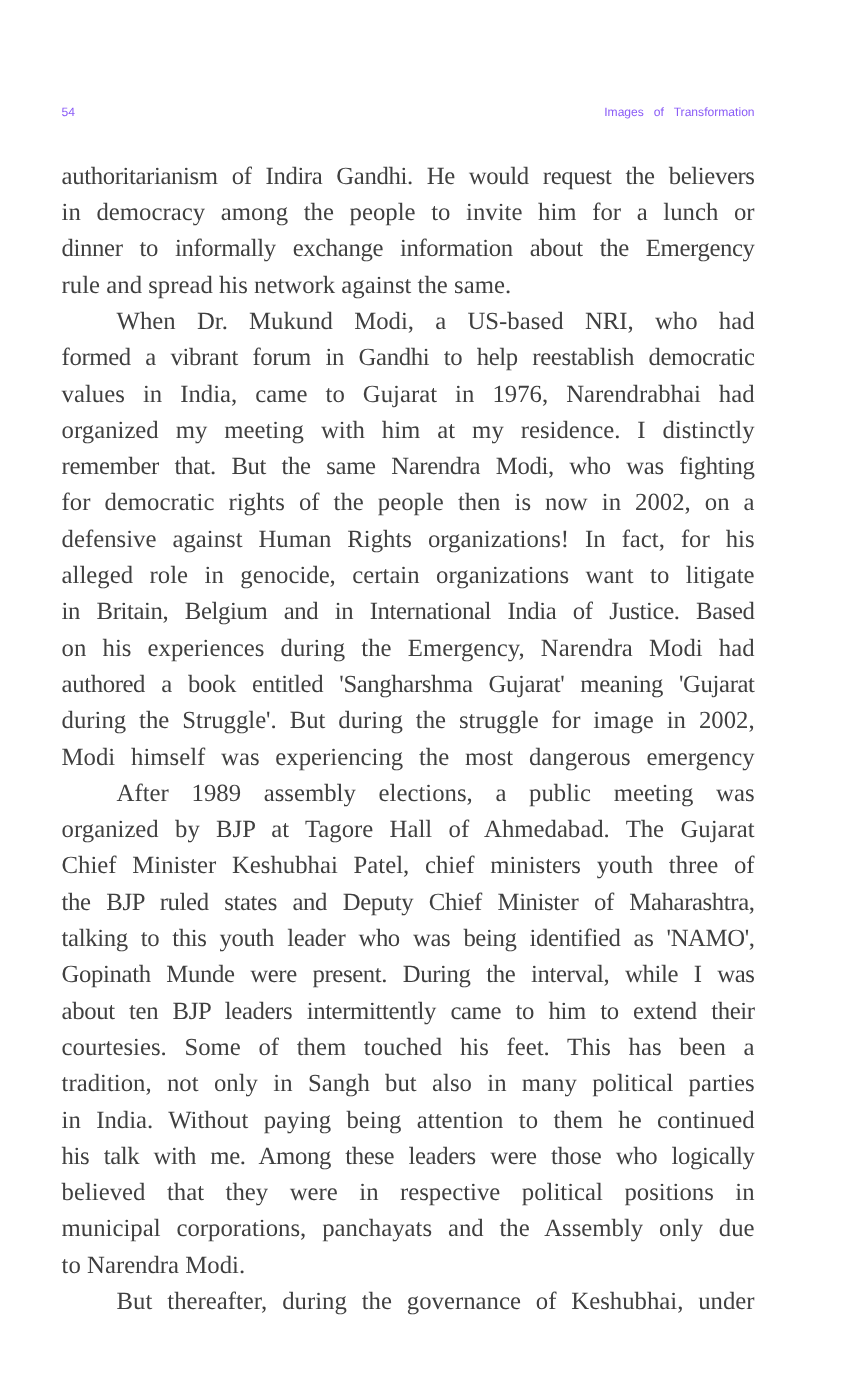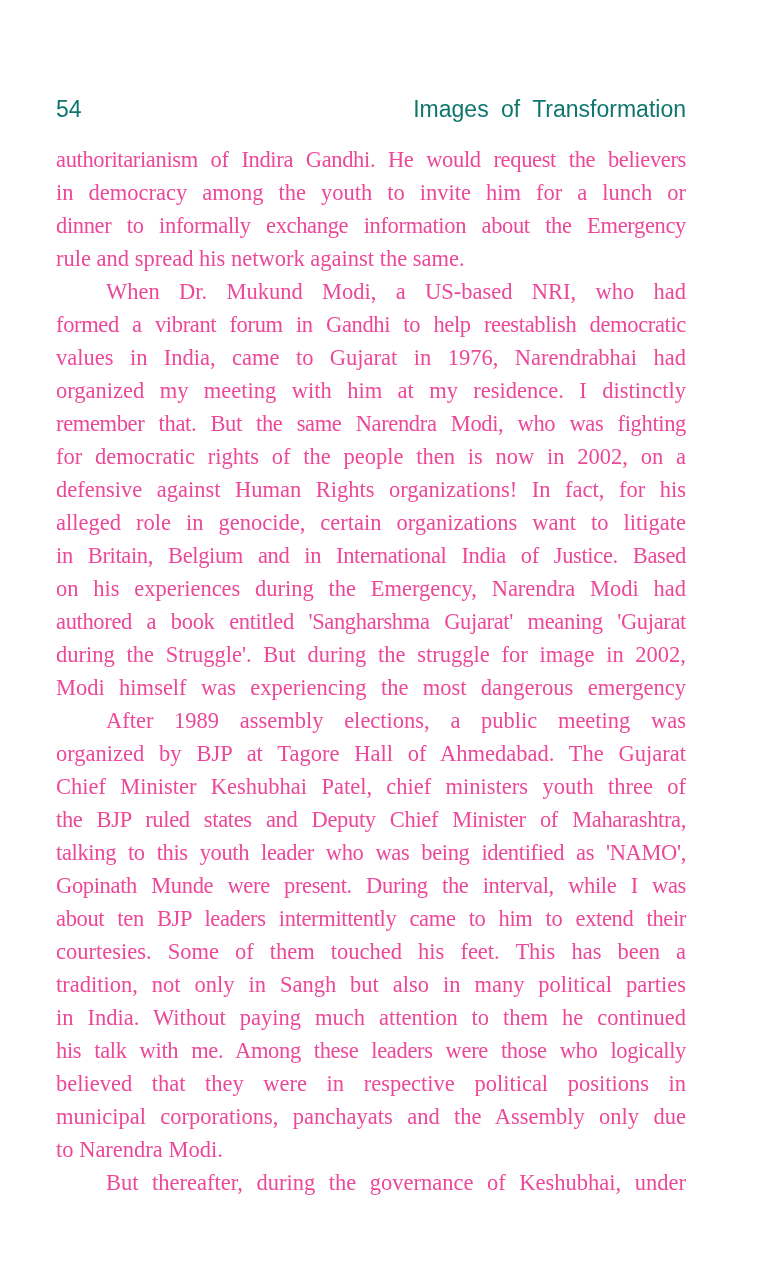"54" .running-head { color: #0f766e -> #8b5cf6; font-size: 23px -> 11px }
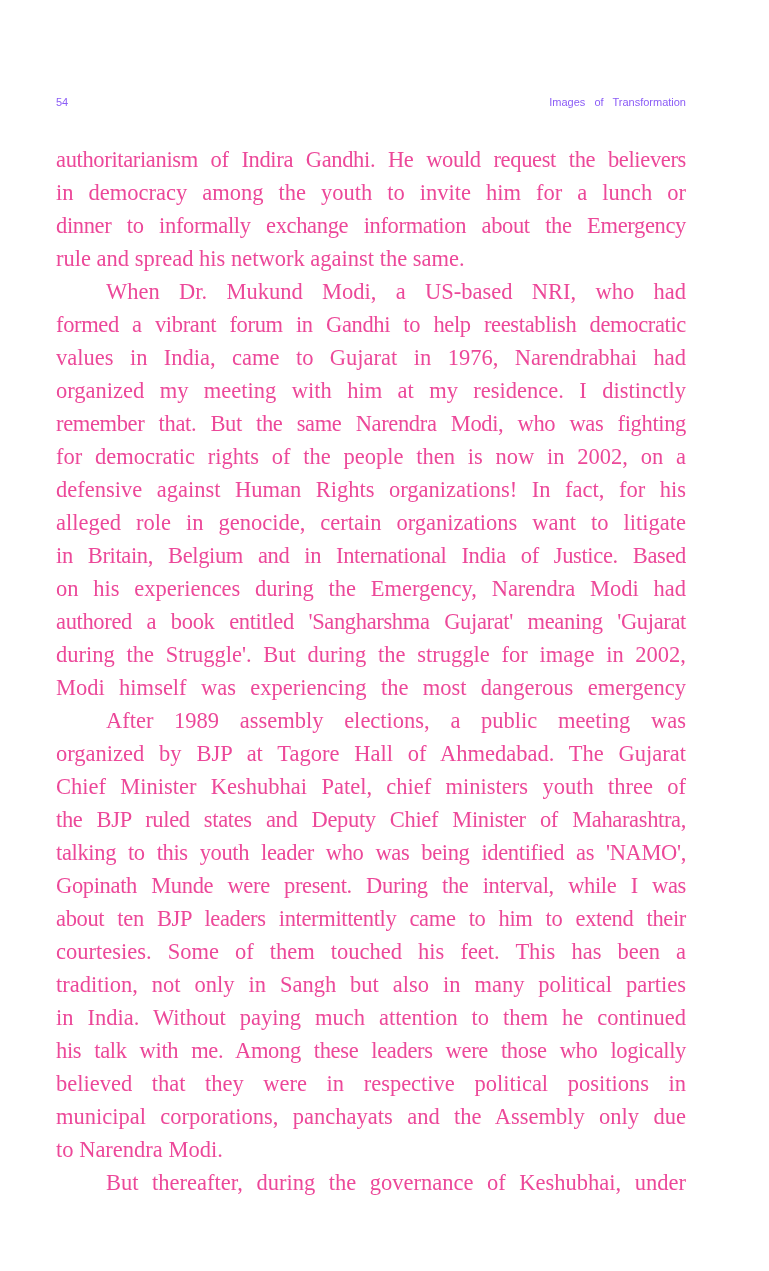"authoritarianism of Indira Gandhi. He" .body-text { color: #ec4899 -> #404040 }
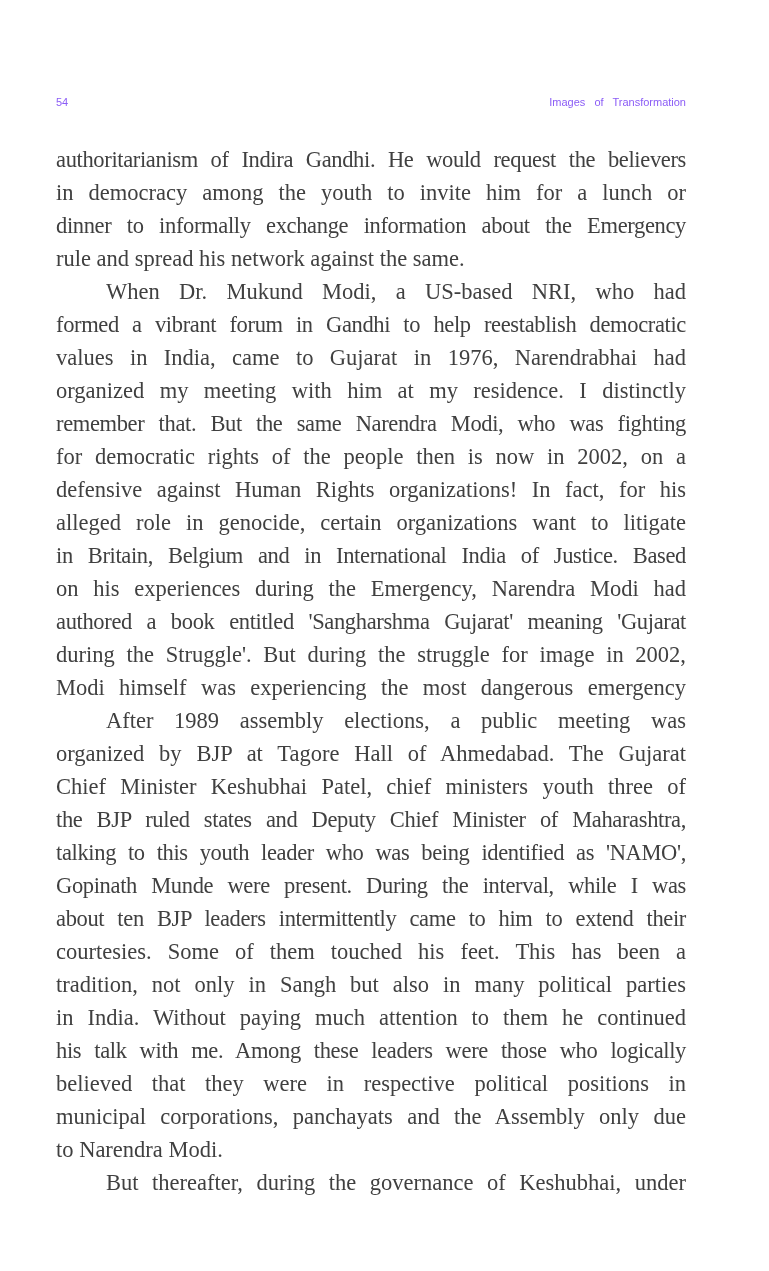"in democracy among the youth" div.line { text: youth -> people }
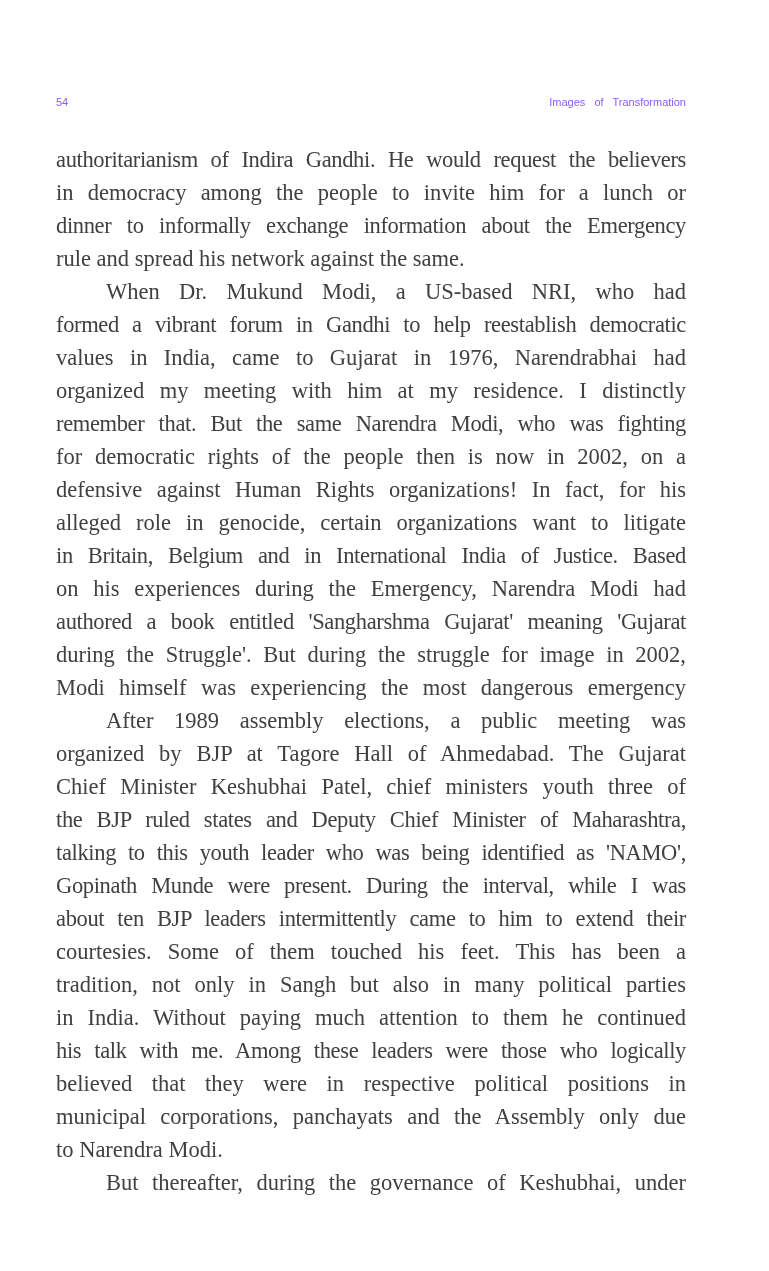"in India. Without paying much" div.line { text: much -> being }
